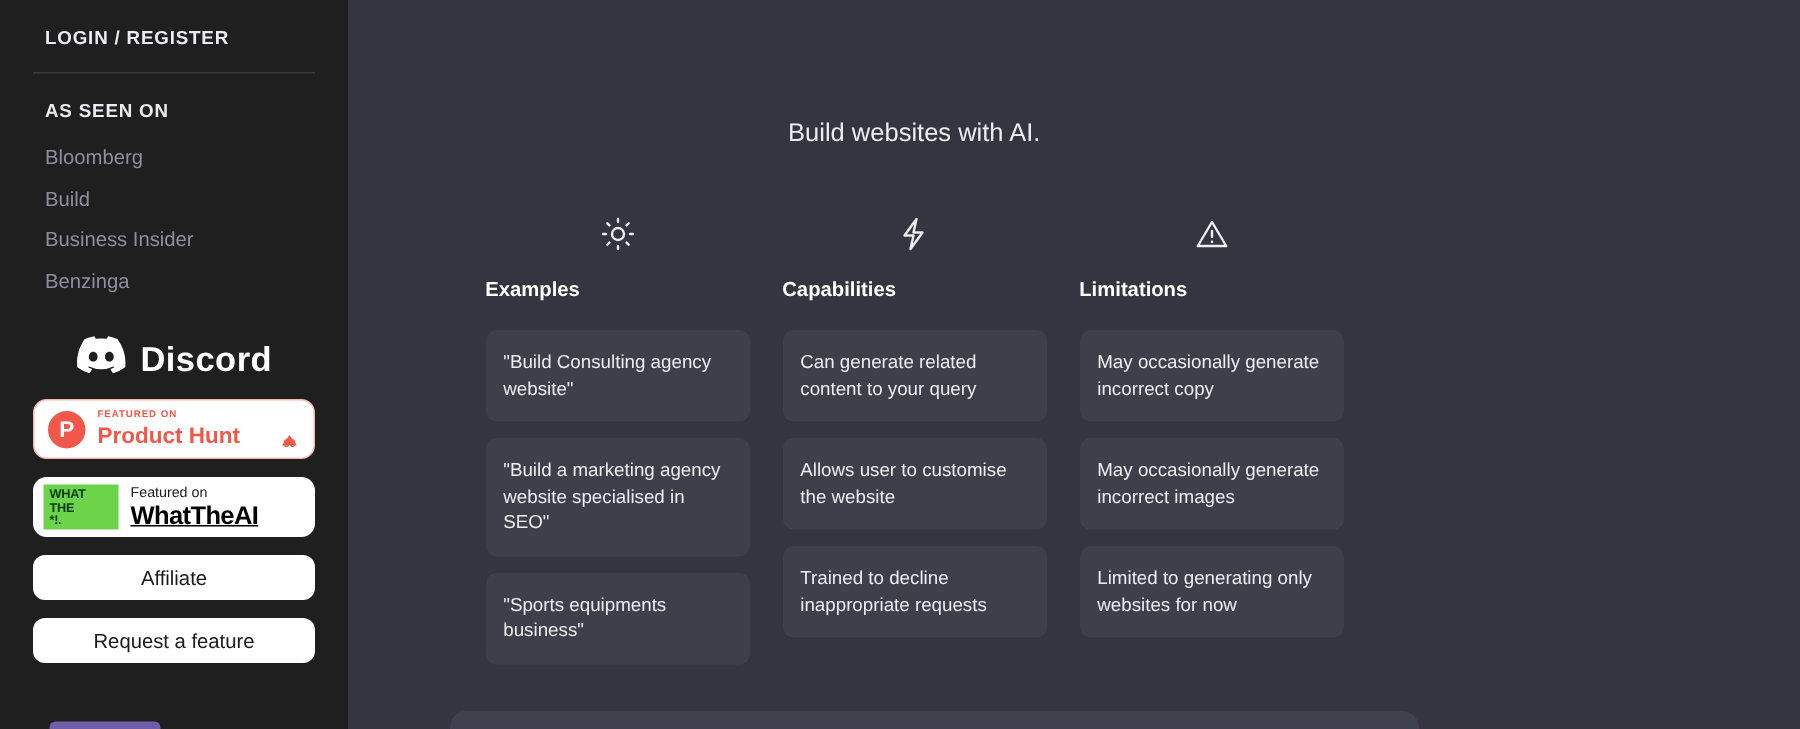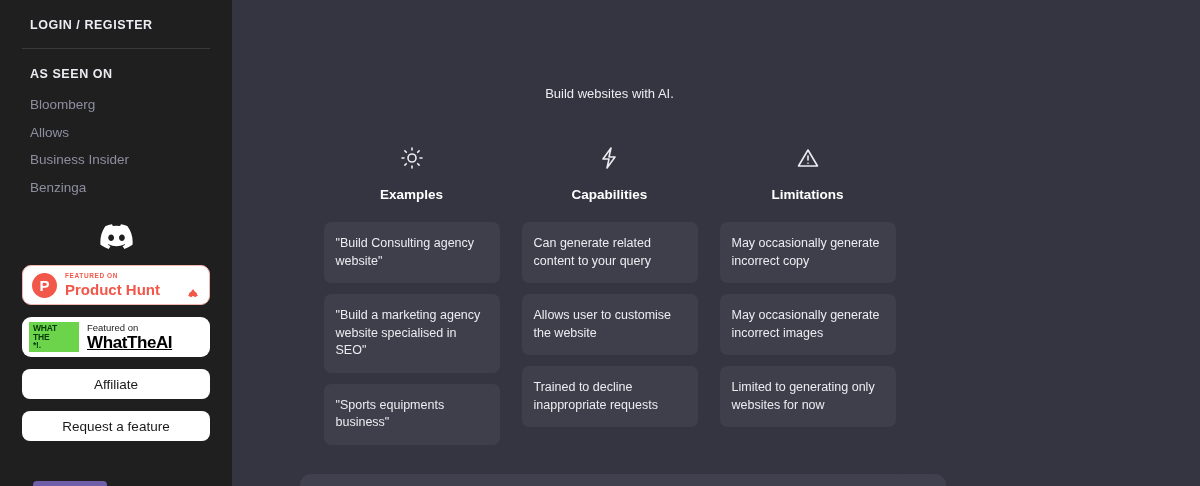"Build websites with AI." .hero p { font-size: 13px -> 17px; margin-top: 18px -> 11px }
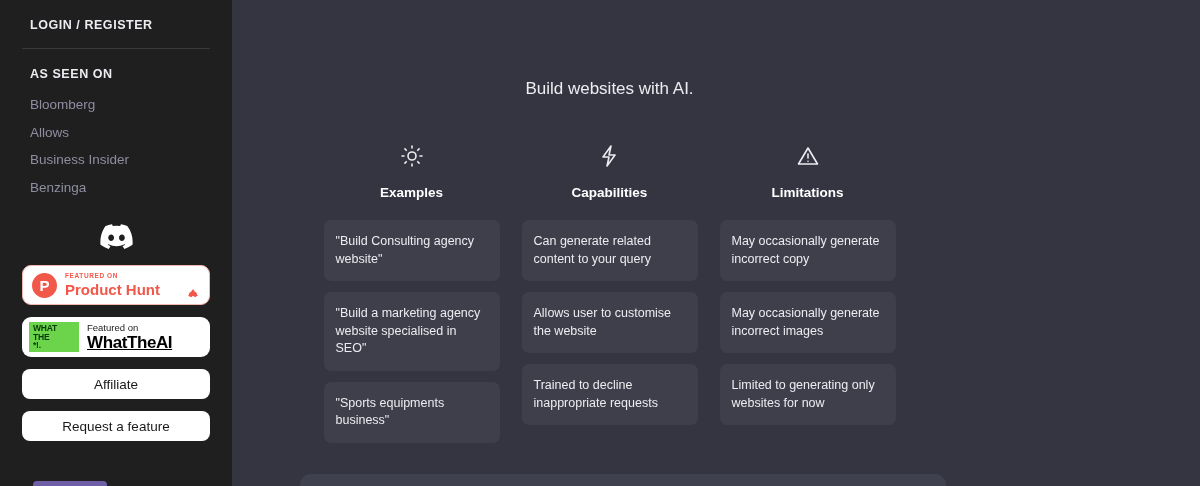"Allows" li.press-item { text: Allows -> Build }
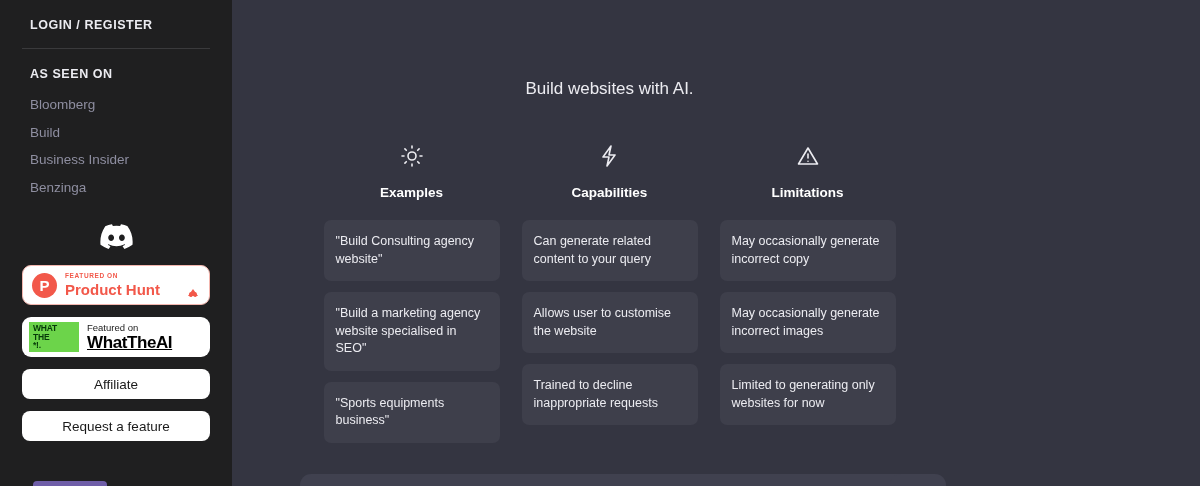"Examples" .col-head { text-align: center -> none }
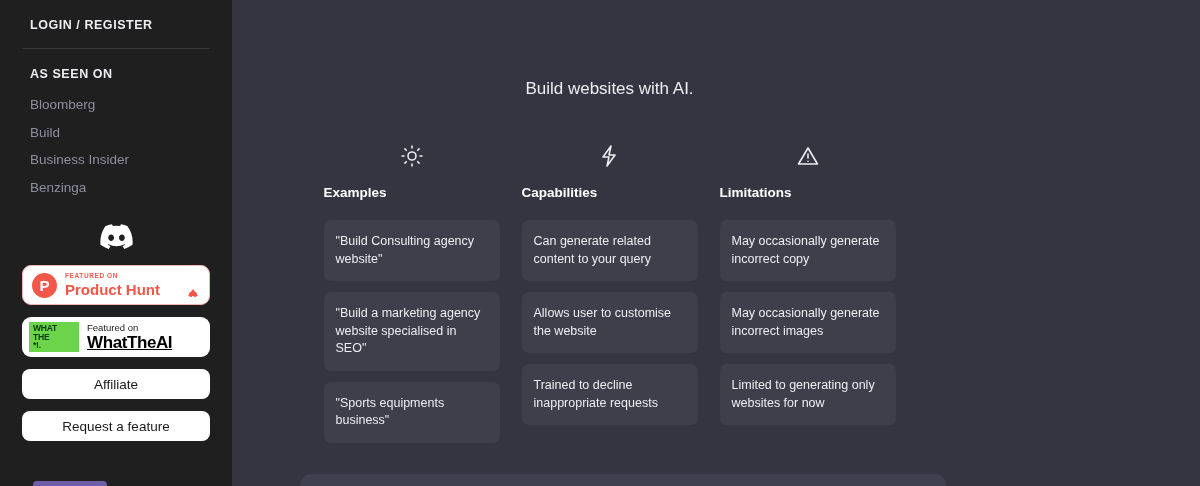"Discord" span.discord-word { html: none -> <span>Discord</span> }
